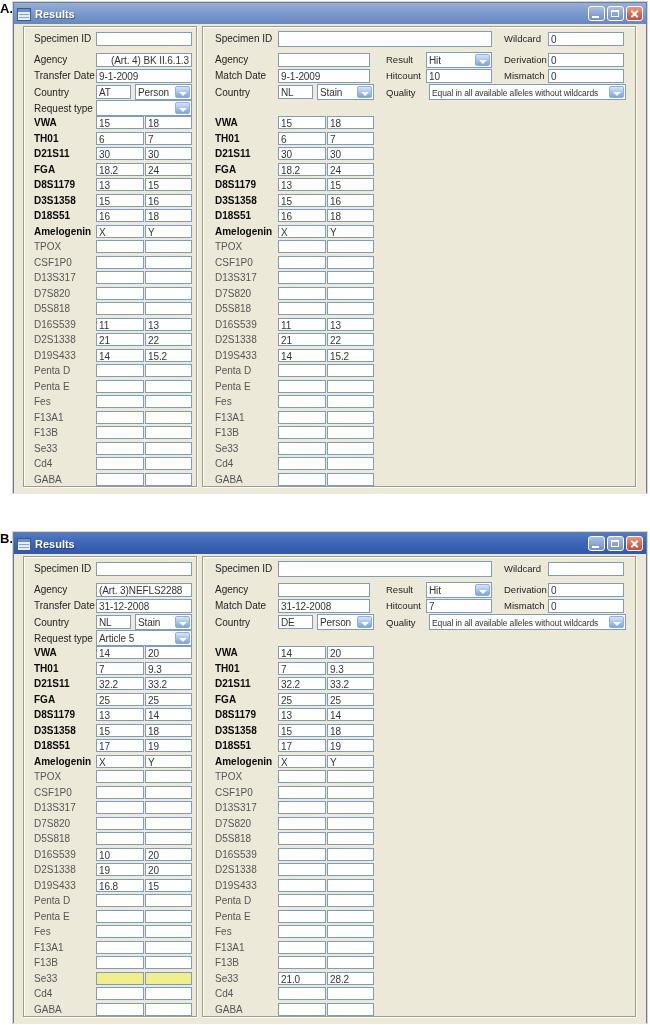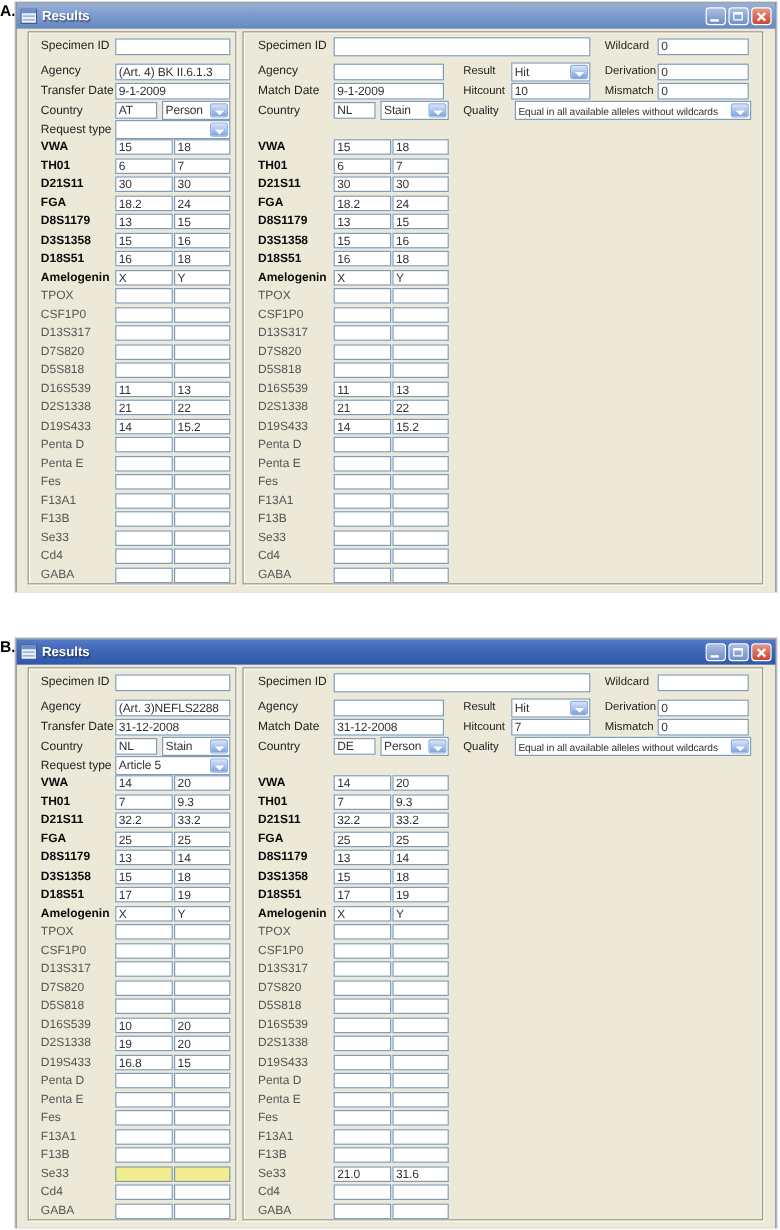"(Art. 4) BK II.6.1.3" div.field { text-align: none -> right }
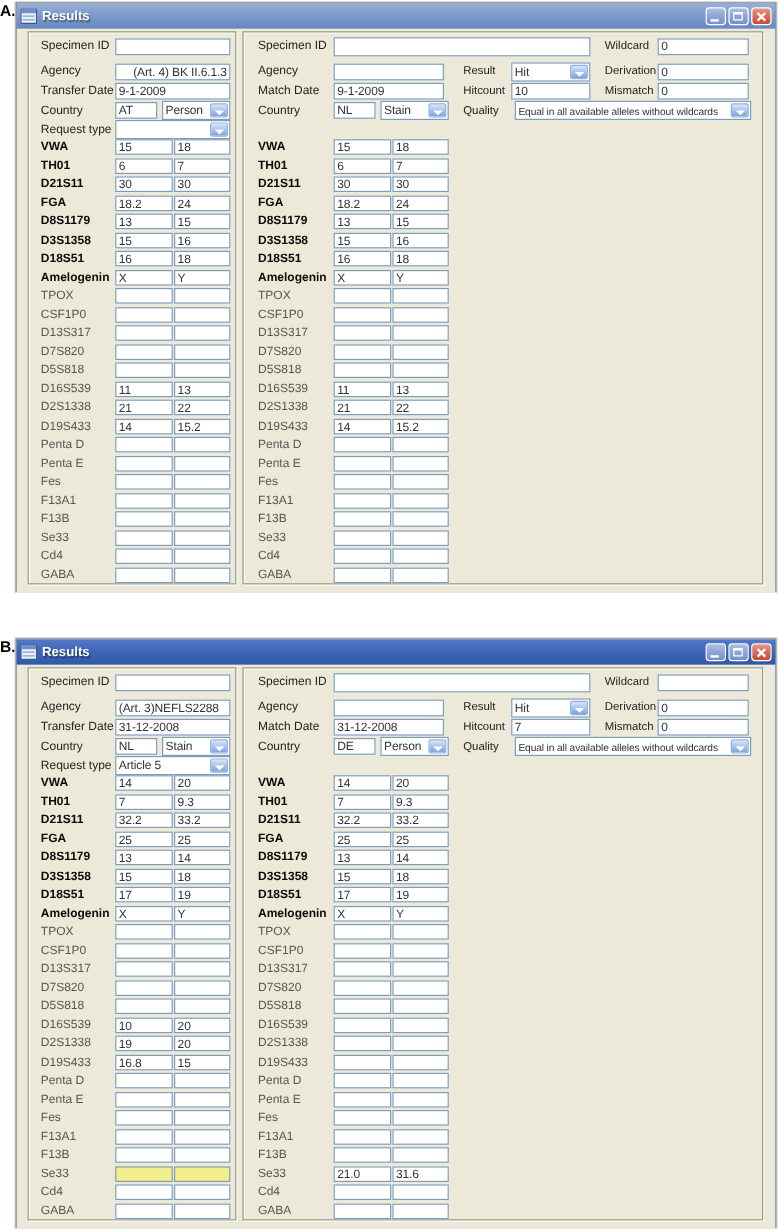"31.6" div.field { text: 31.6 -> 28.2 }
